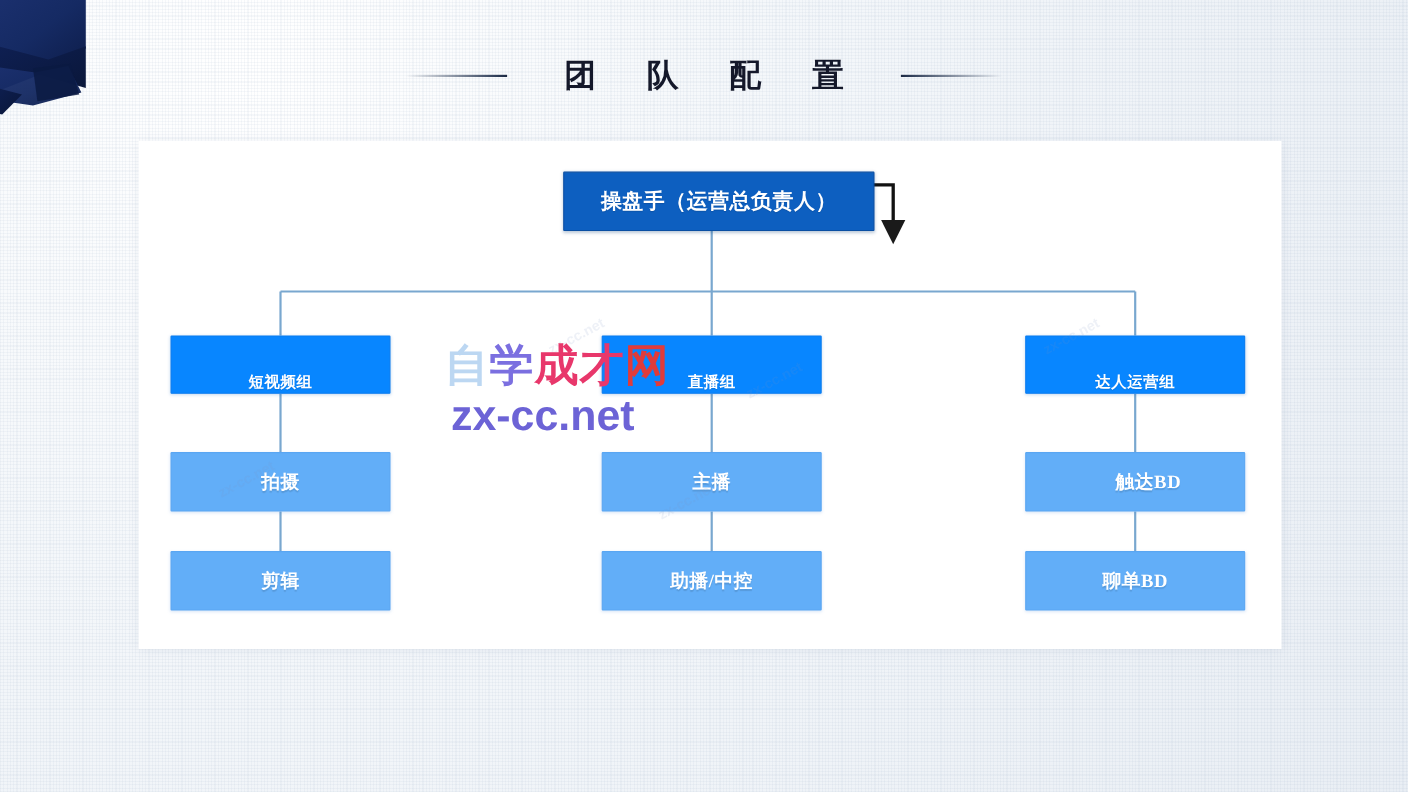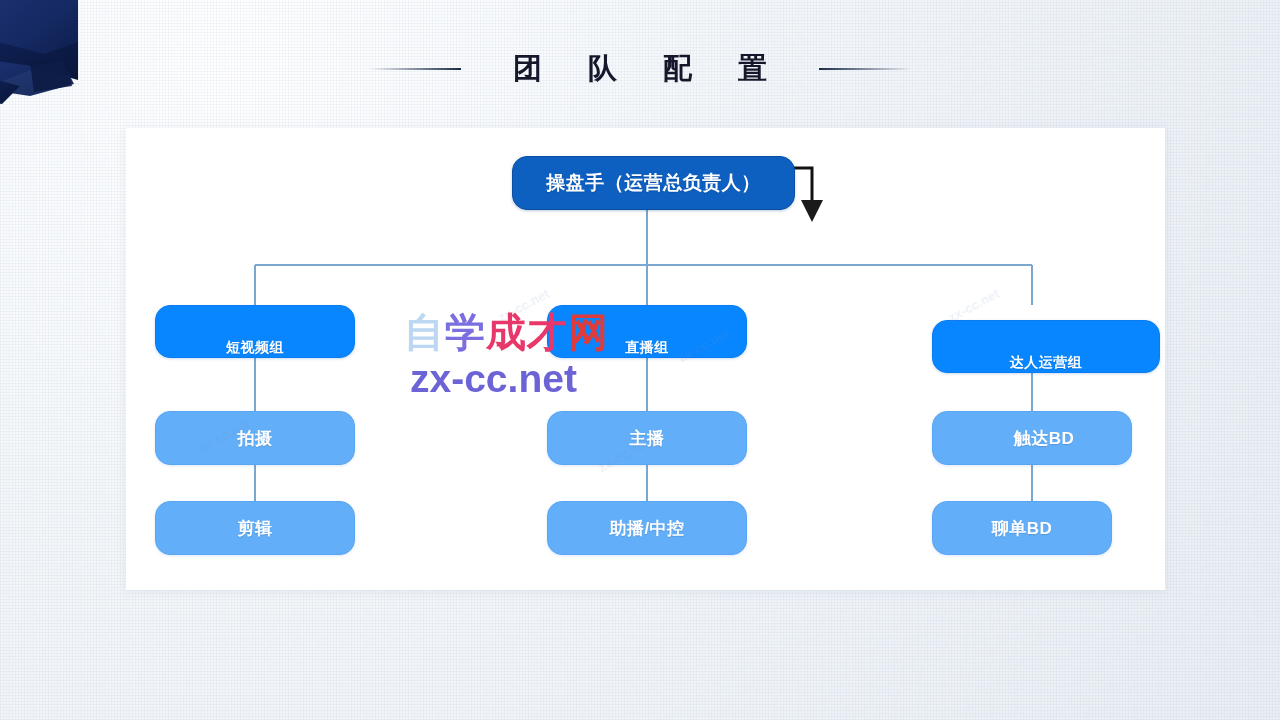"操盘手（运营总负责人）" .node { border-radius: 15px -> 1px; font-family: none -> Liberation Serif, serif }
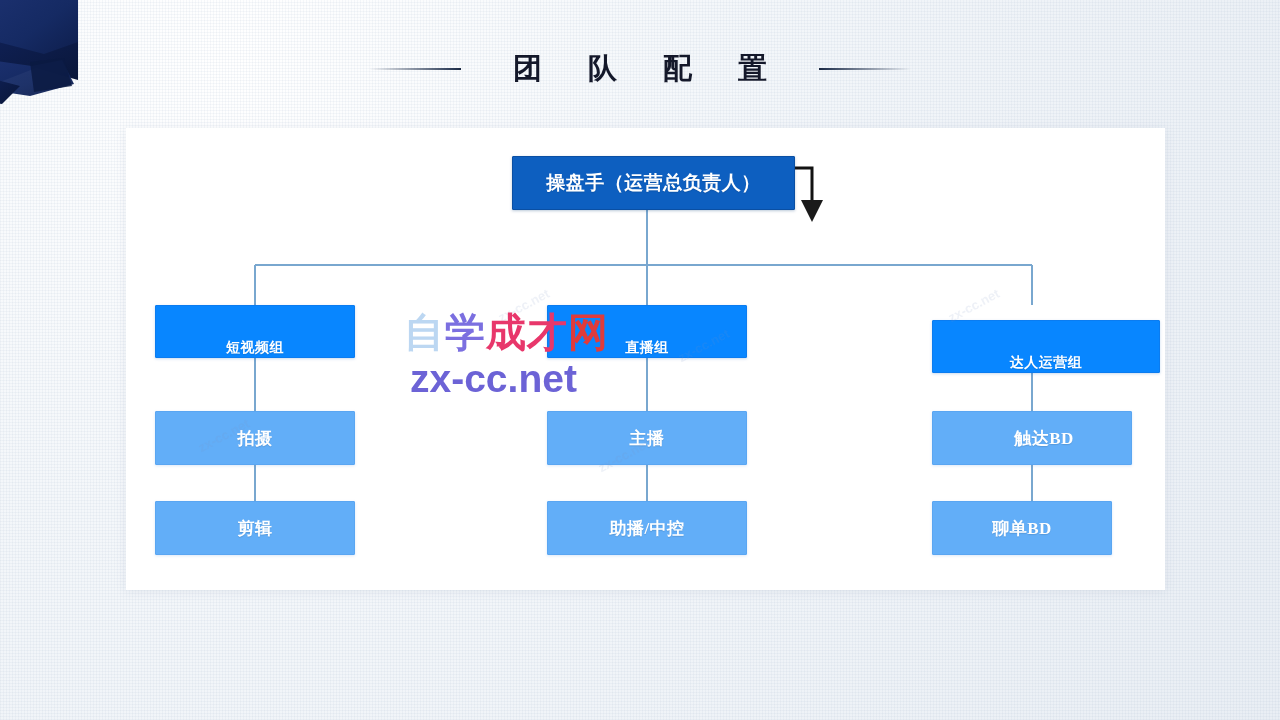"达人运营组" div.node { margin-top: 15px -> none; width: 228px -> 200px }
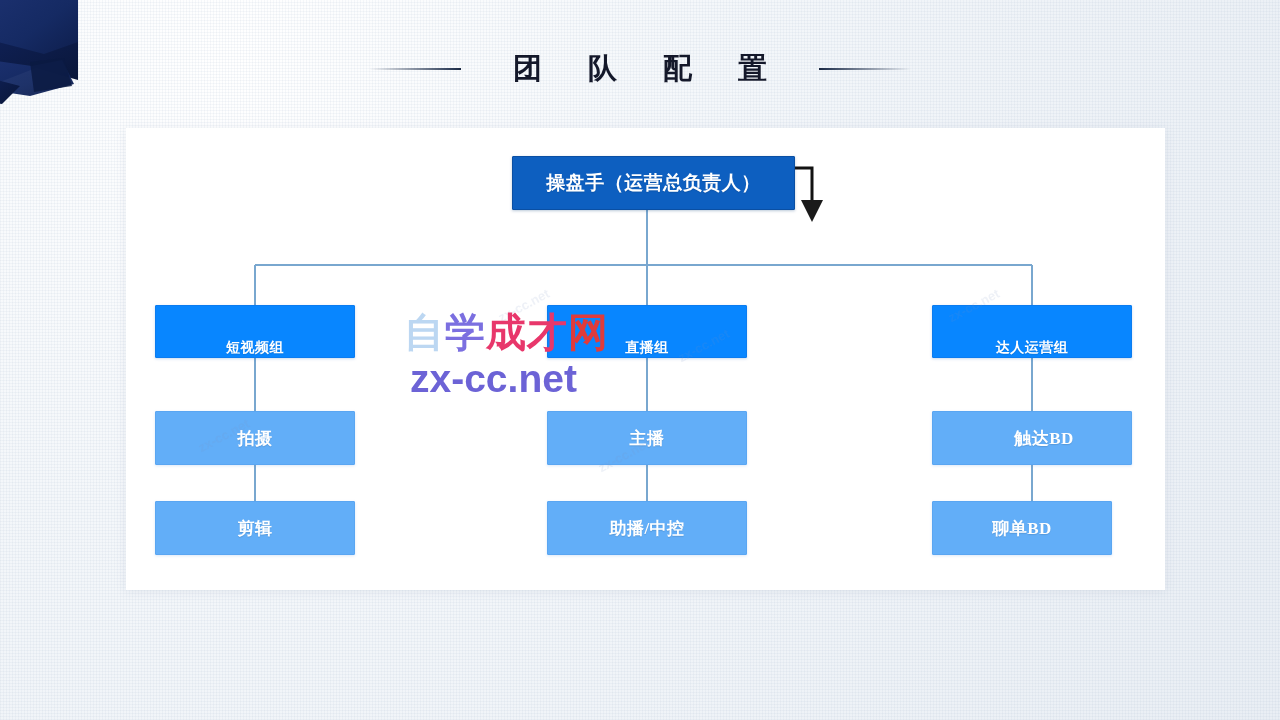"聊单BD" div.node { width: 180px -> 200px }
